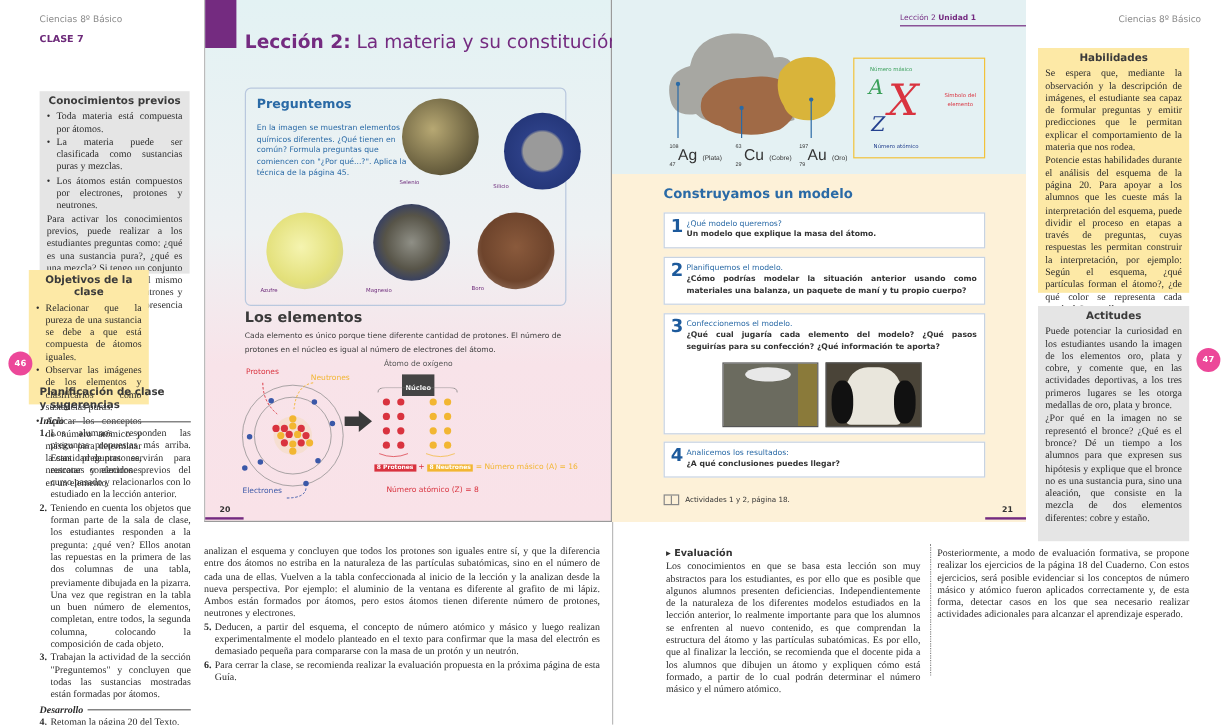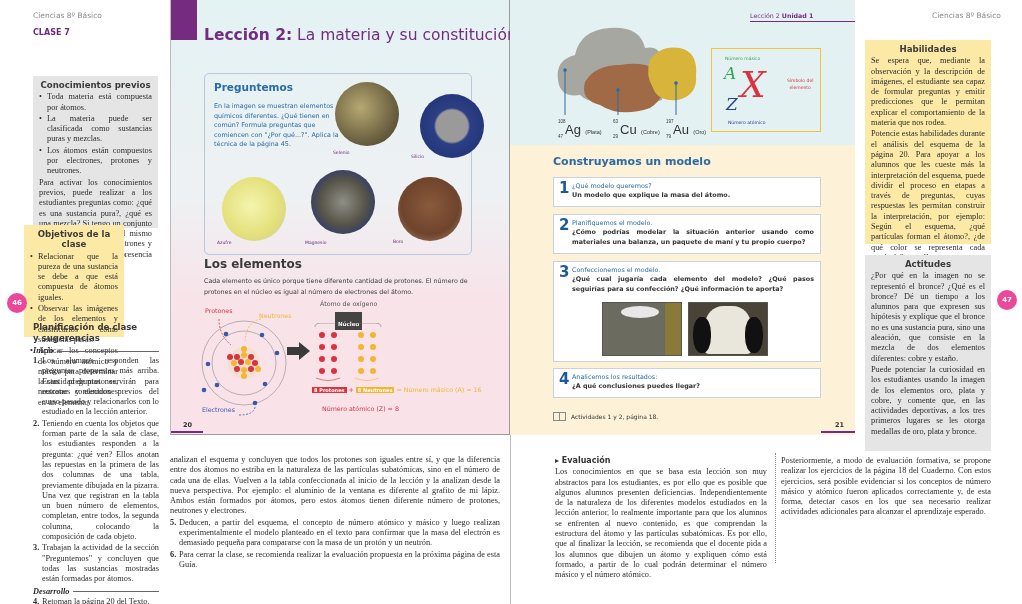"¿Por qué en la imagen" p { order: before "Puede potenciar la curiosidad en" -> after "Puede potenciar la curiosidad en" }
